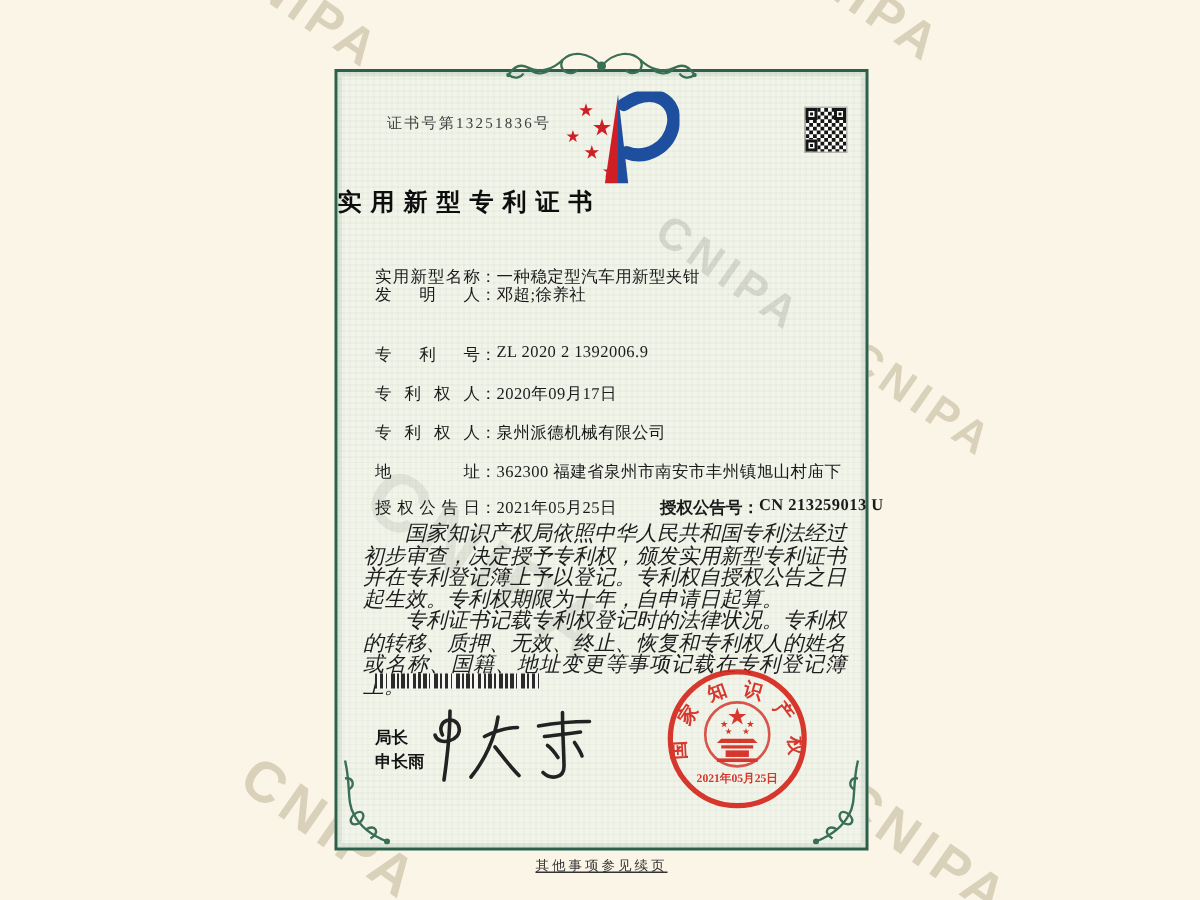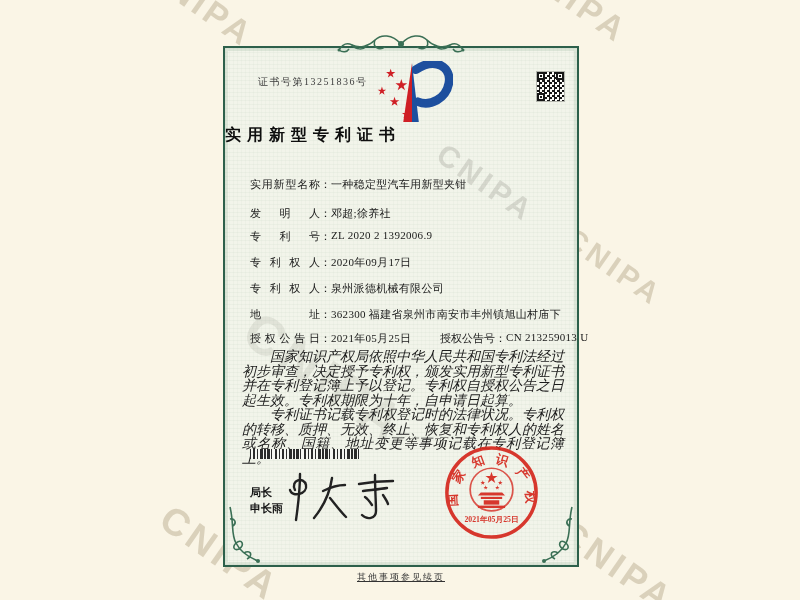"发明人：邓超;徐养社" div.frow { top: 158px -> 141px }
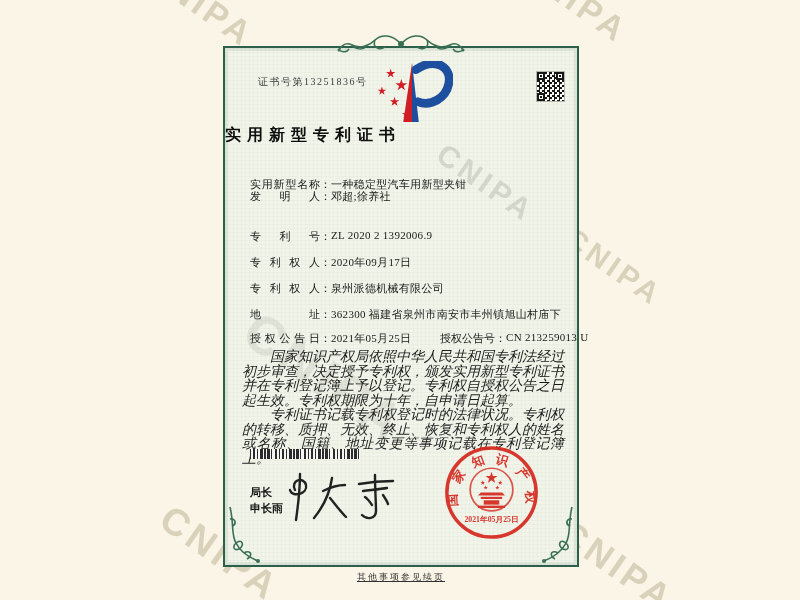"授权公告号：CN 213259013 U" .fpair2 { font-weight: none -> bold }
